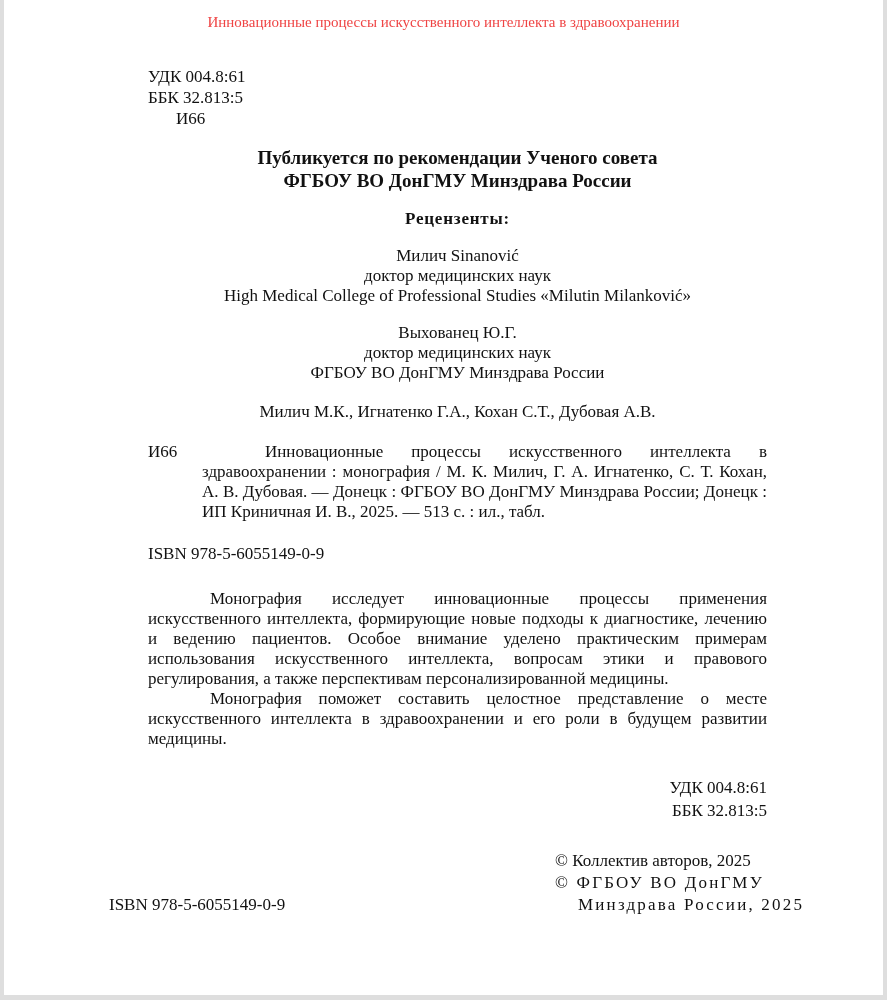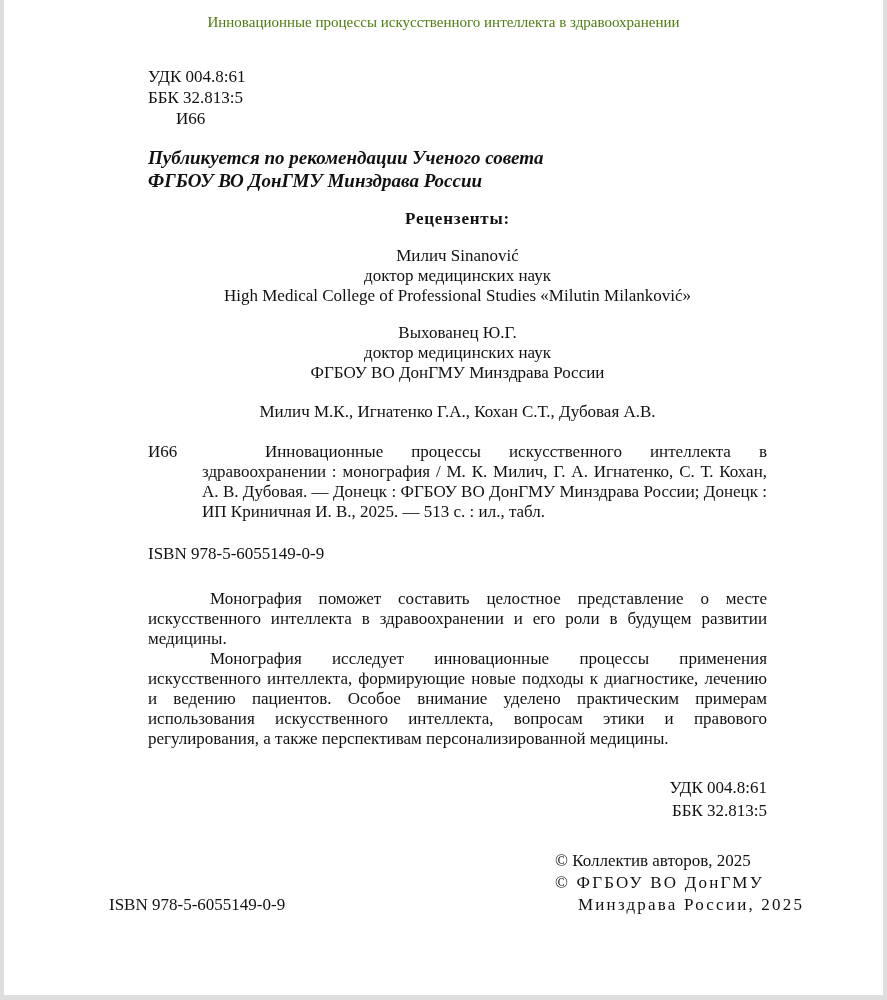"Инновационные процессы искусственного интеллекта в здравоохранении" div.running-header { color: #4d7c0f -> #ef4444 }
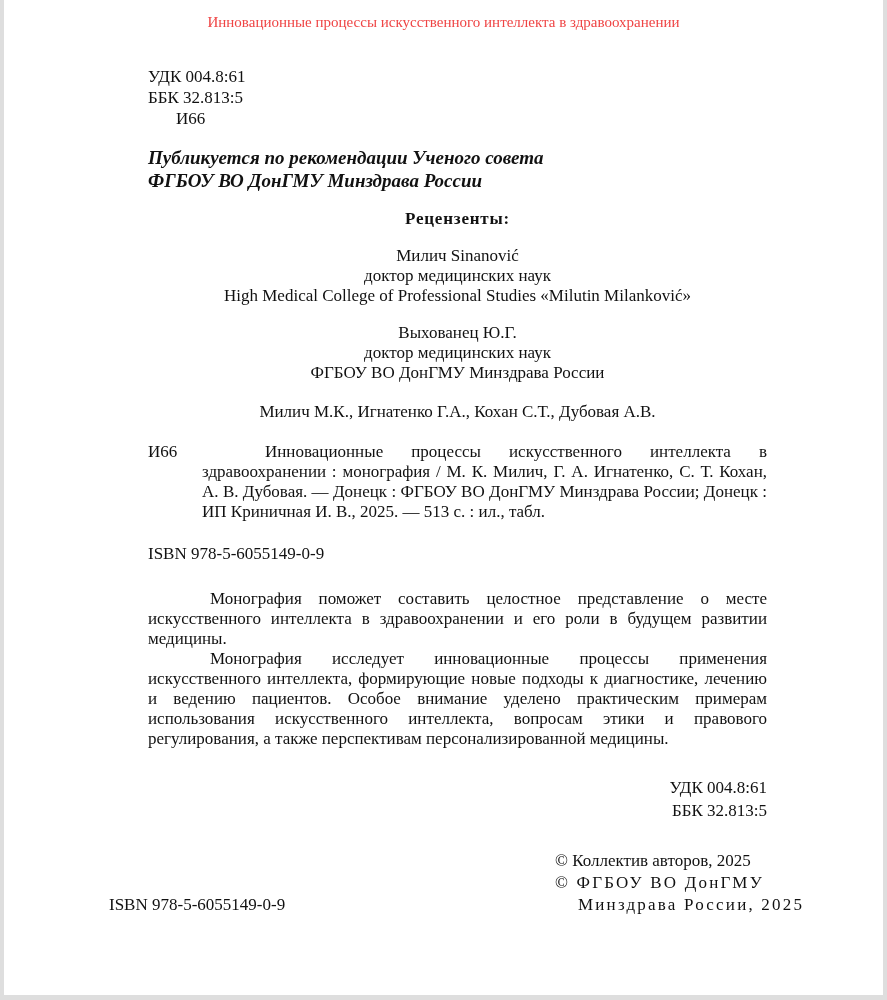"Публикуется по рекомендации Ученого" .recommendation { font-style: italic -> none; text-align: none -> center }
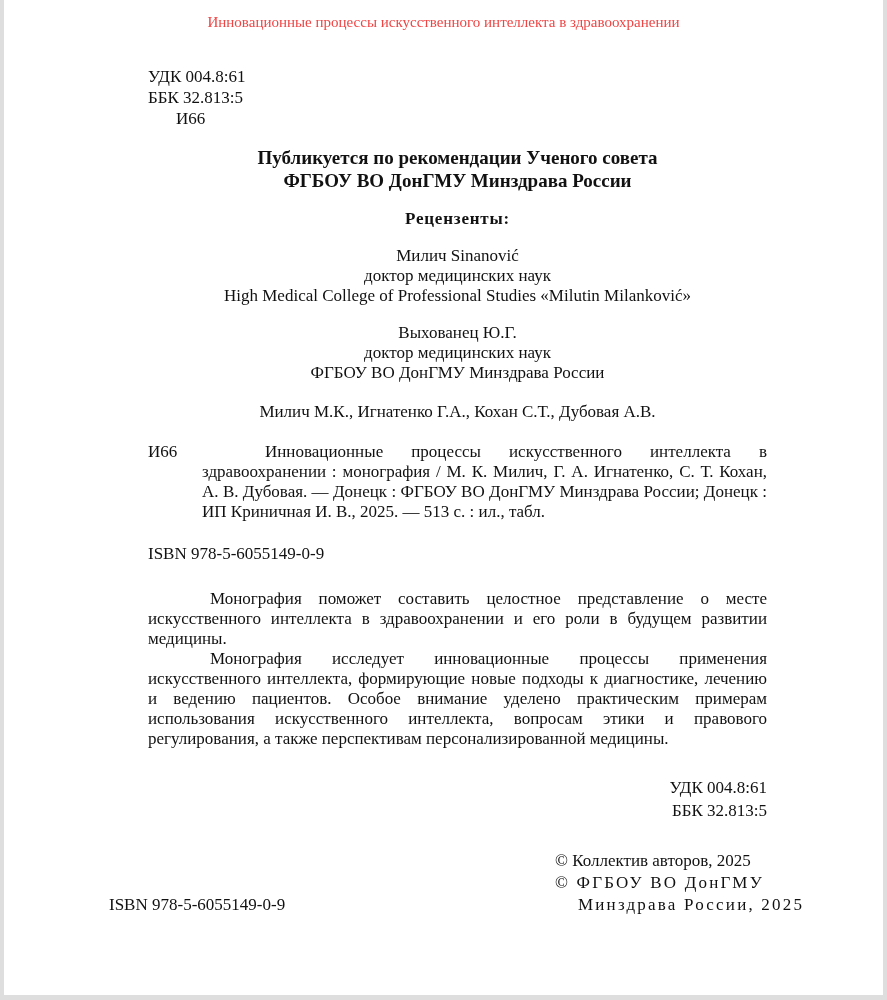"Монография поможет составить целостное" p { order: before "Монография исследует инновационные" -> after "Монография исследует инновационные" }
